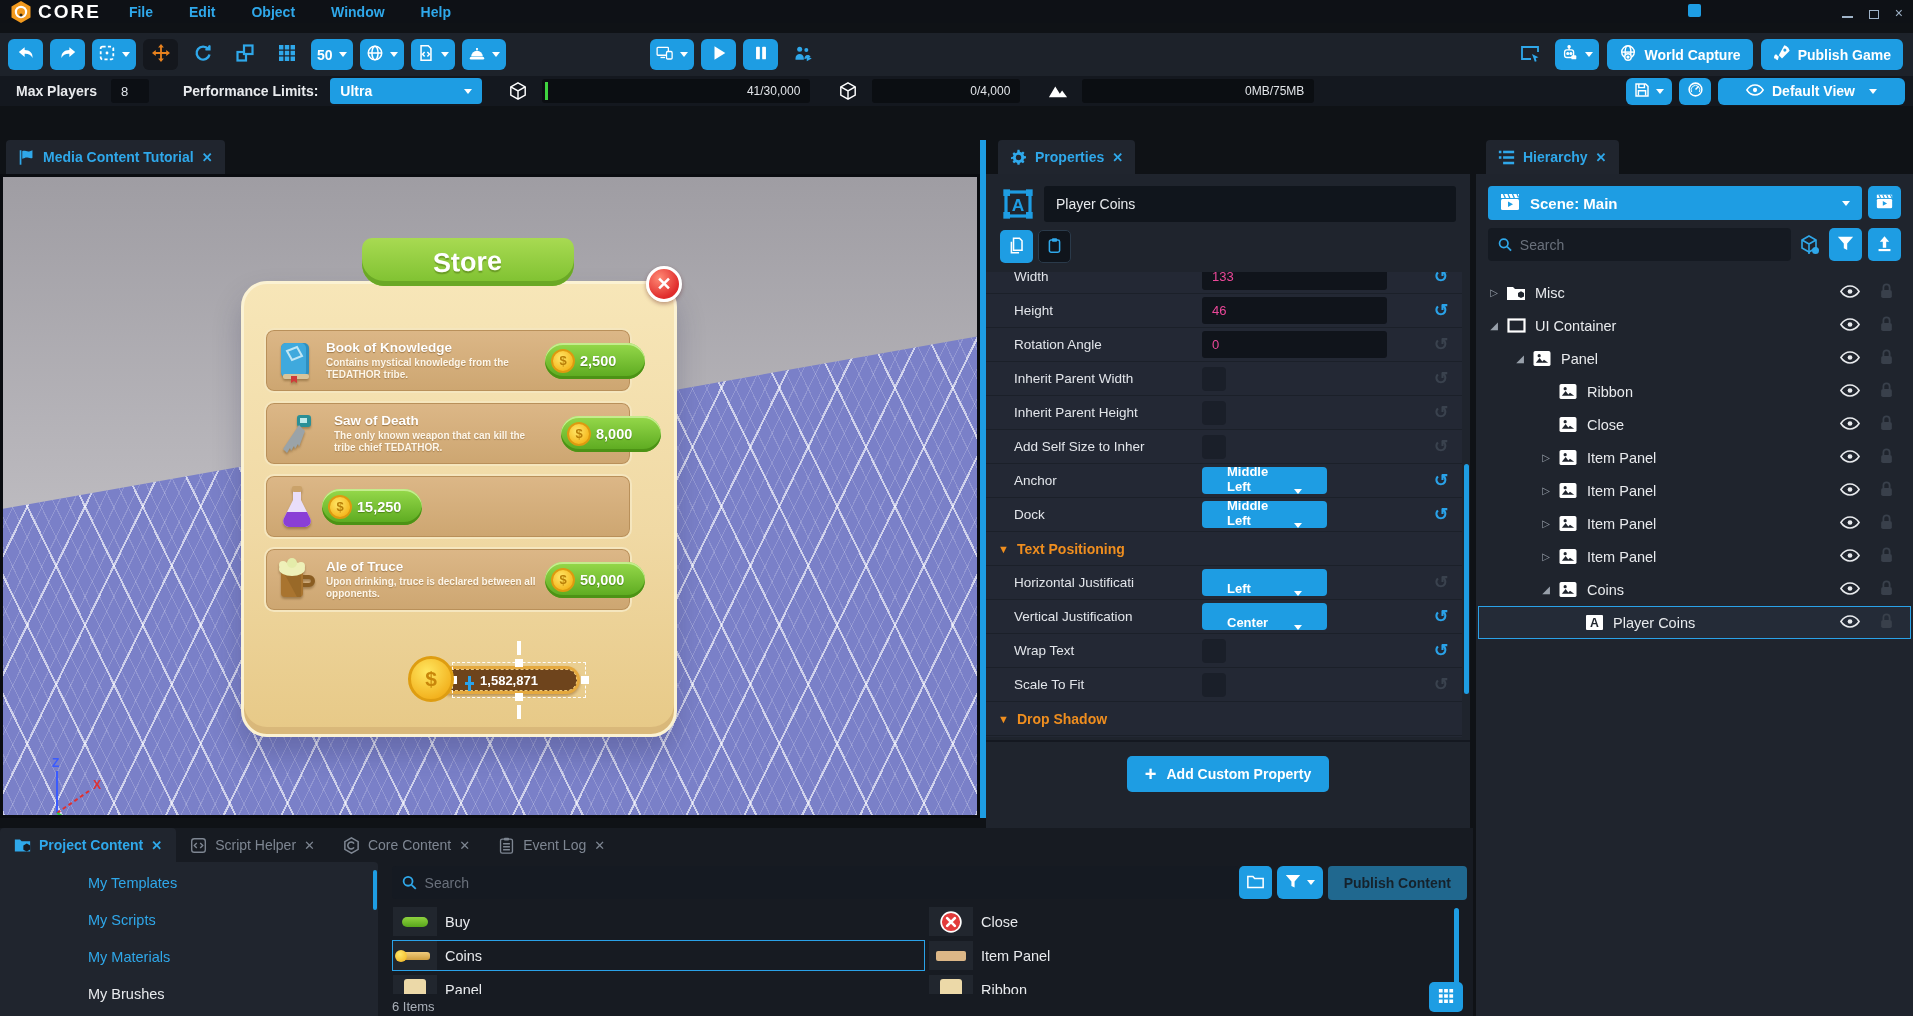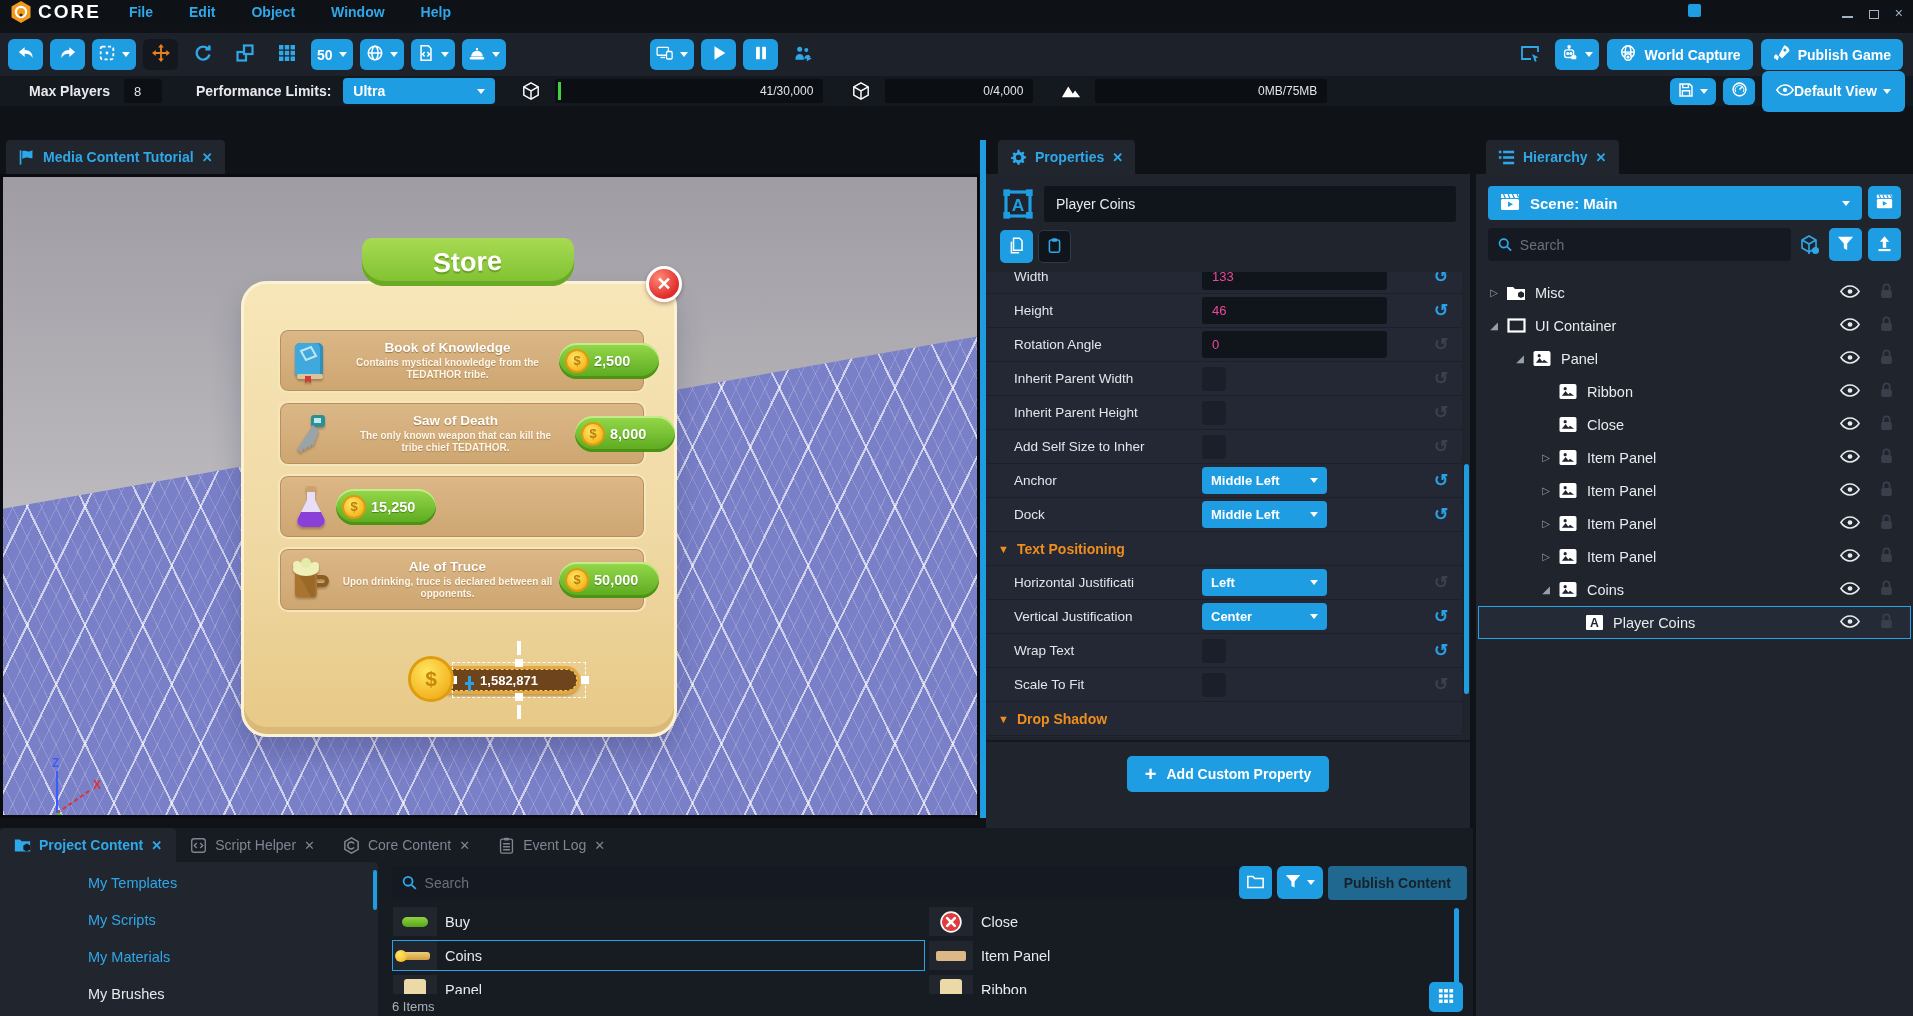"Max Players" span.sb-label { margin-left: 29px -> 16px }
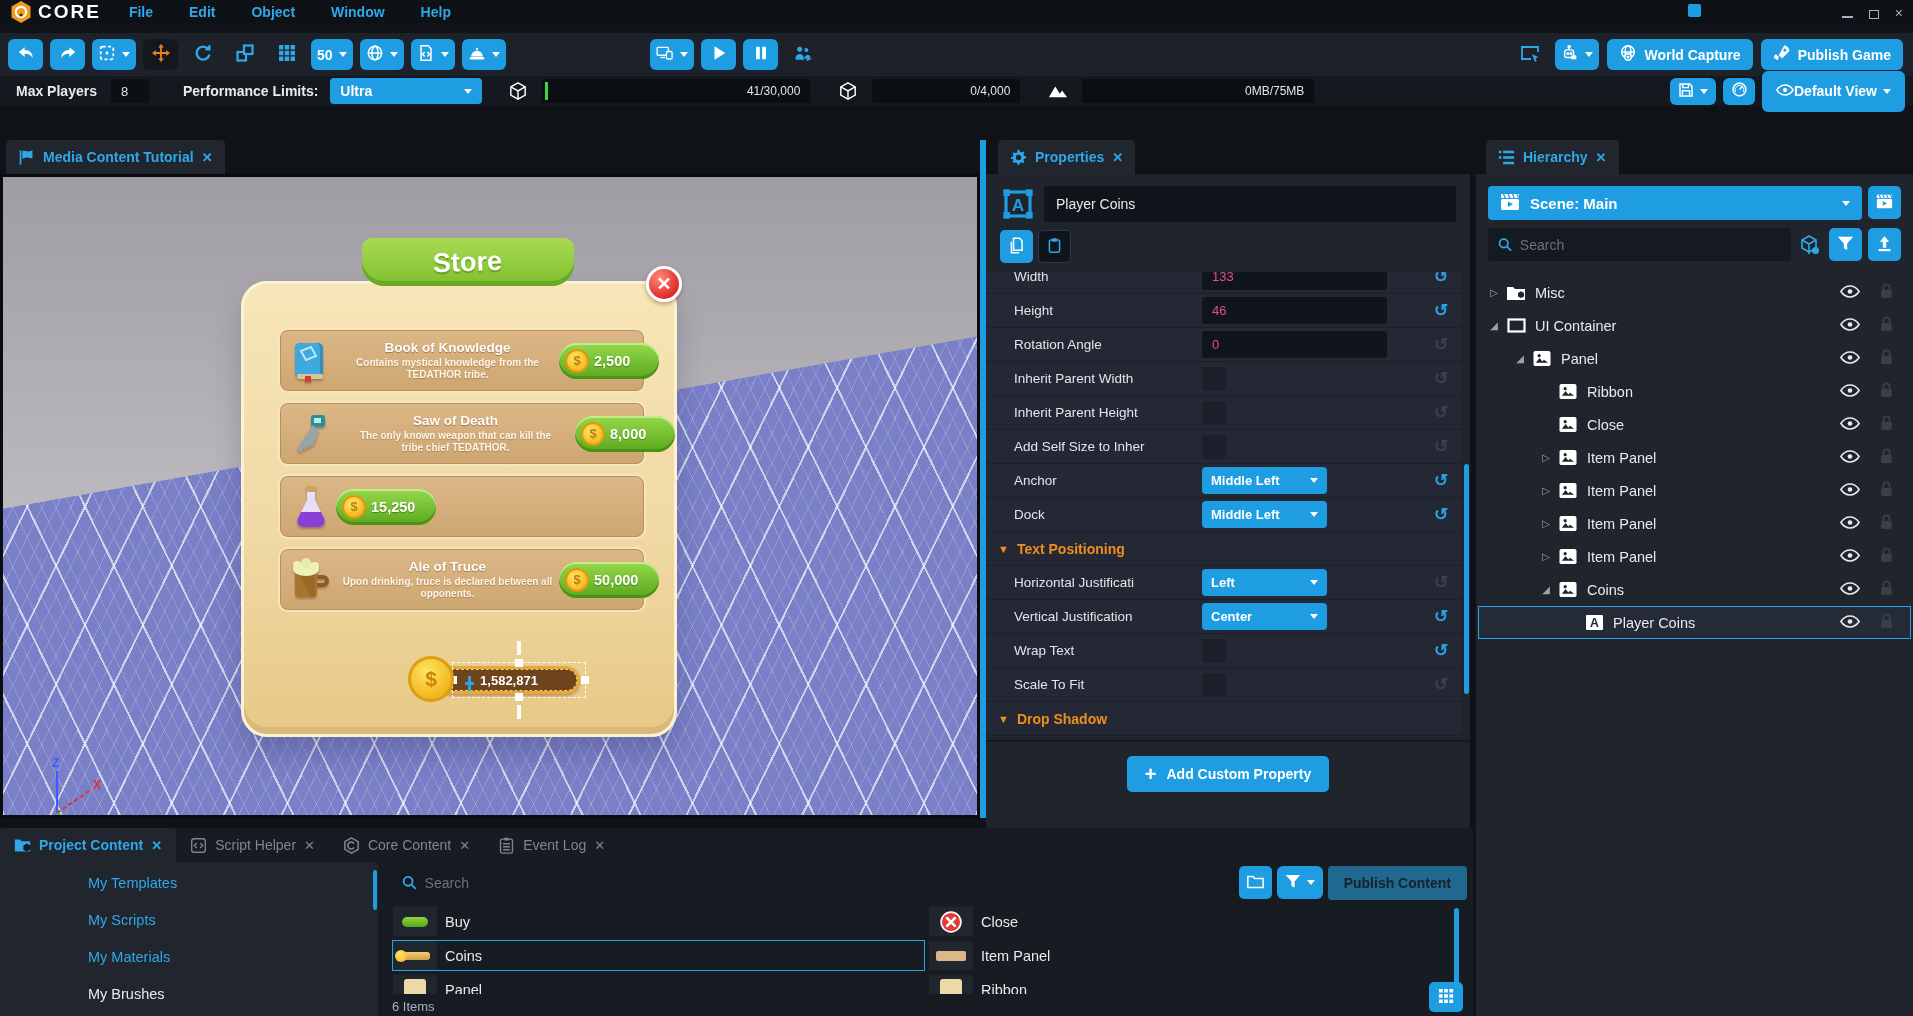"Default View" div.btn { gap: none -> 8px; height: 41px -> 27px; padding: 0 14px -> 0 28px }
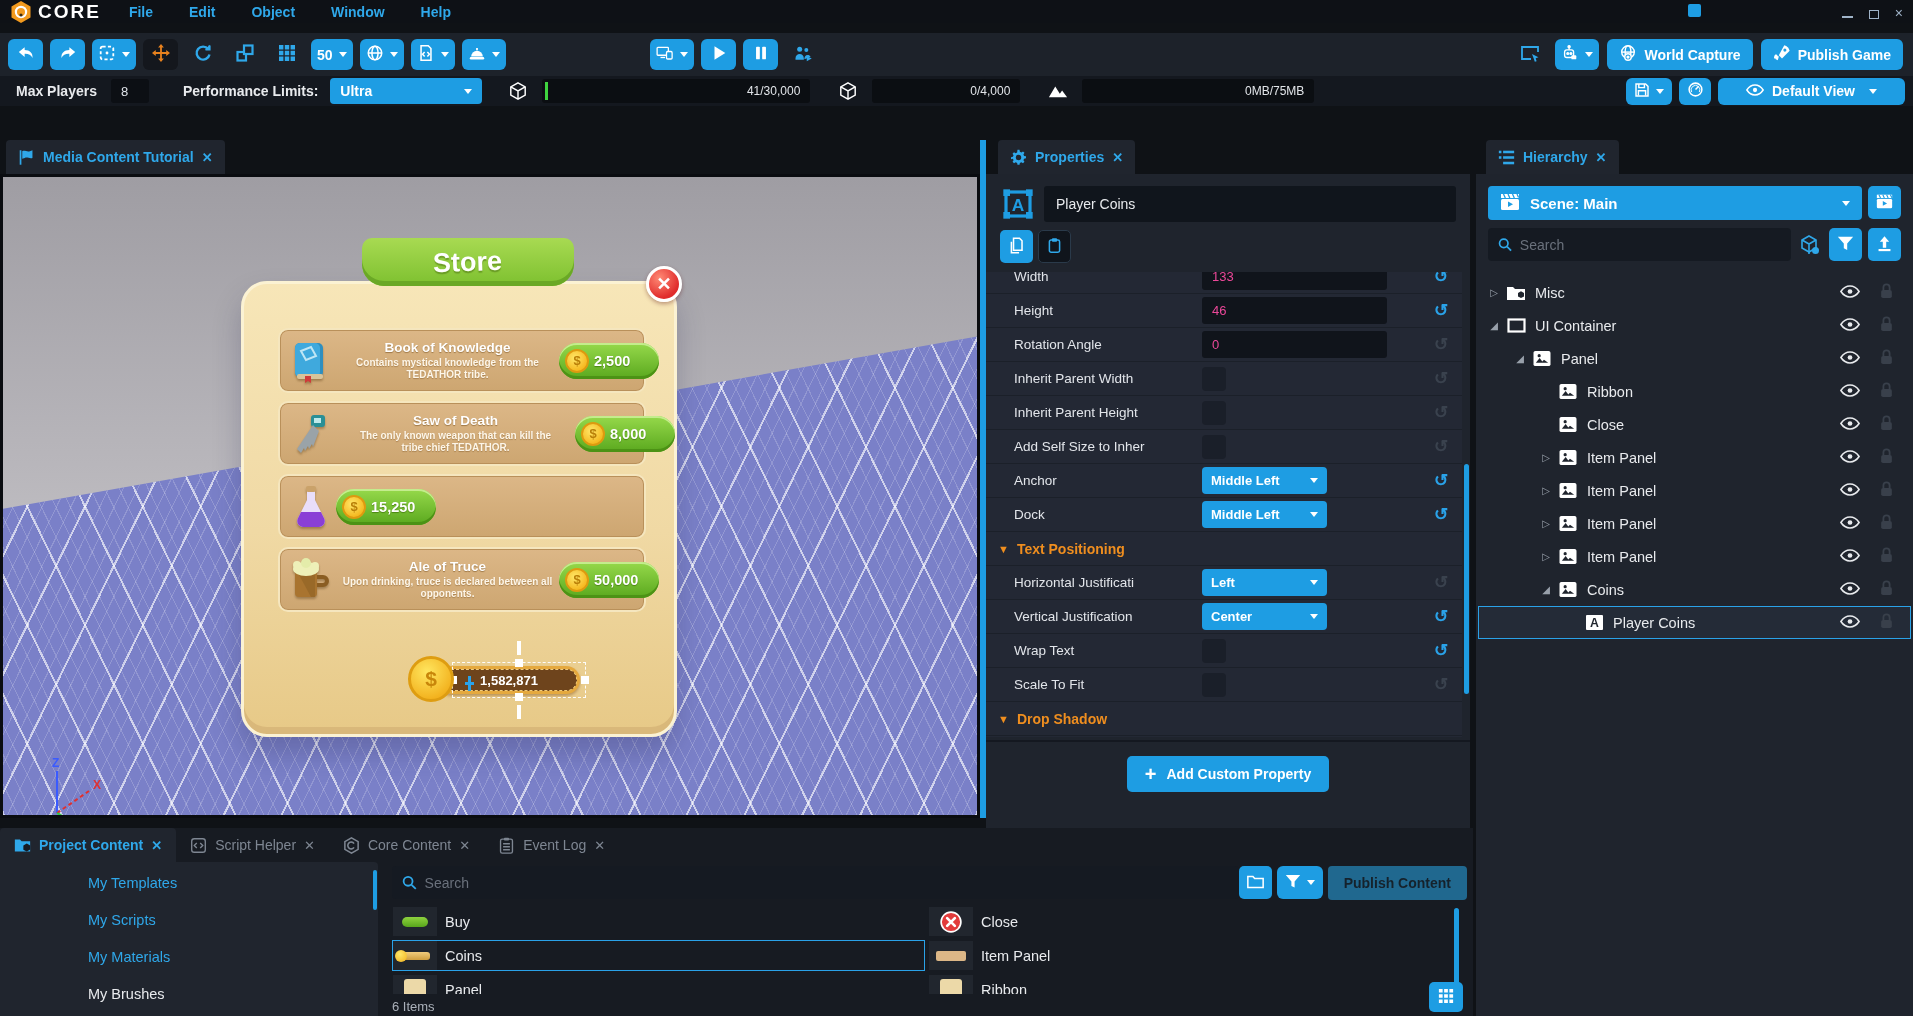"Book of Knowledge" .store-item { left: 34px -> 20px; text-align: center -> none }
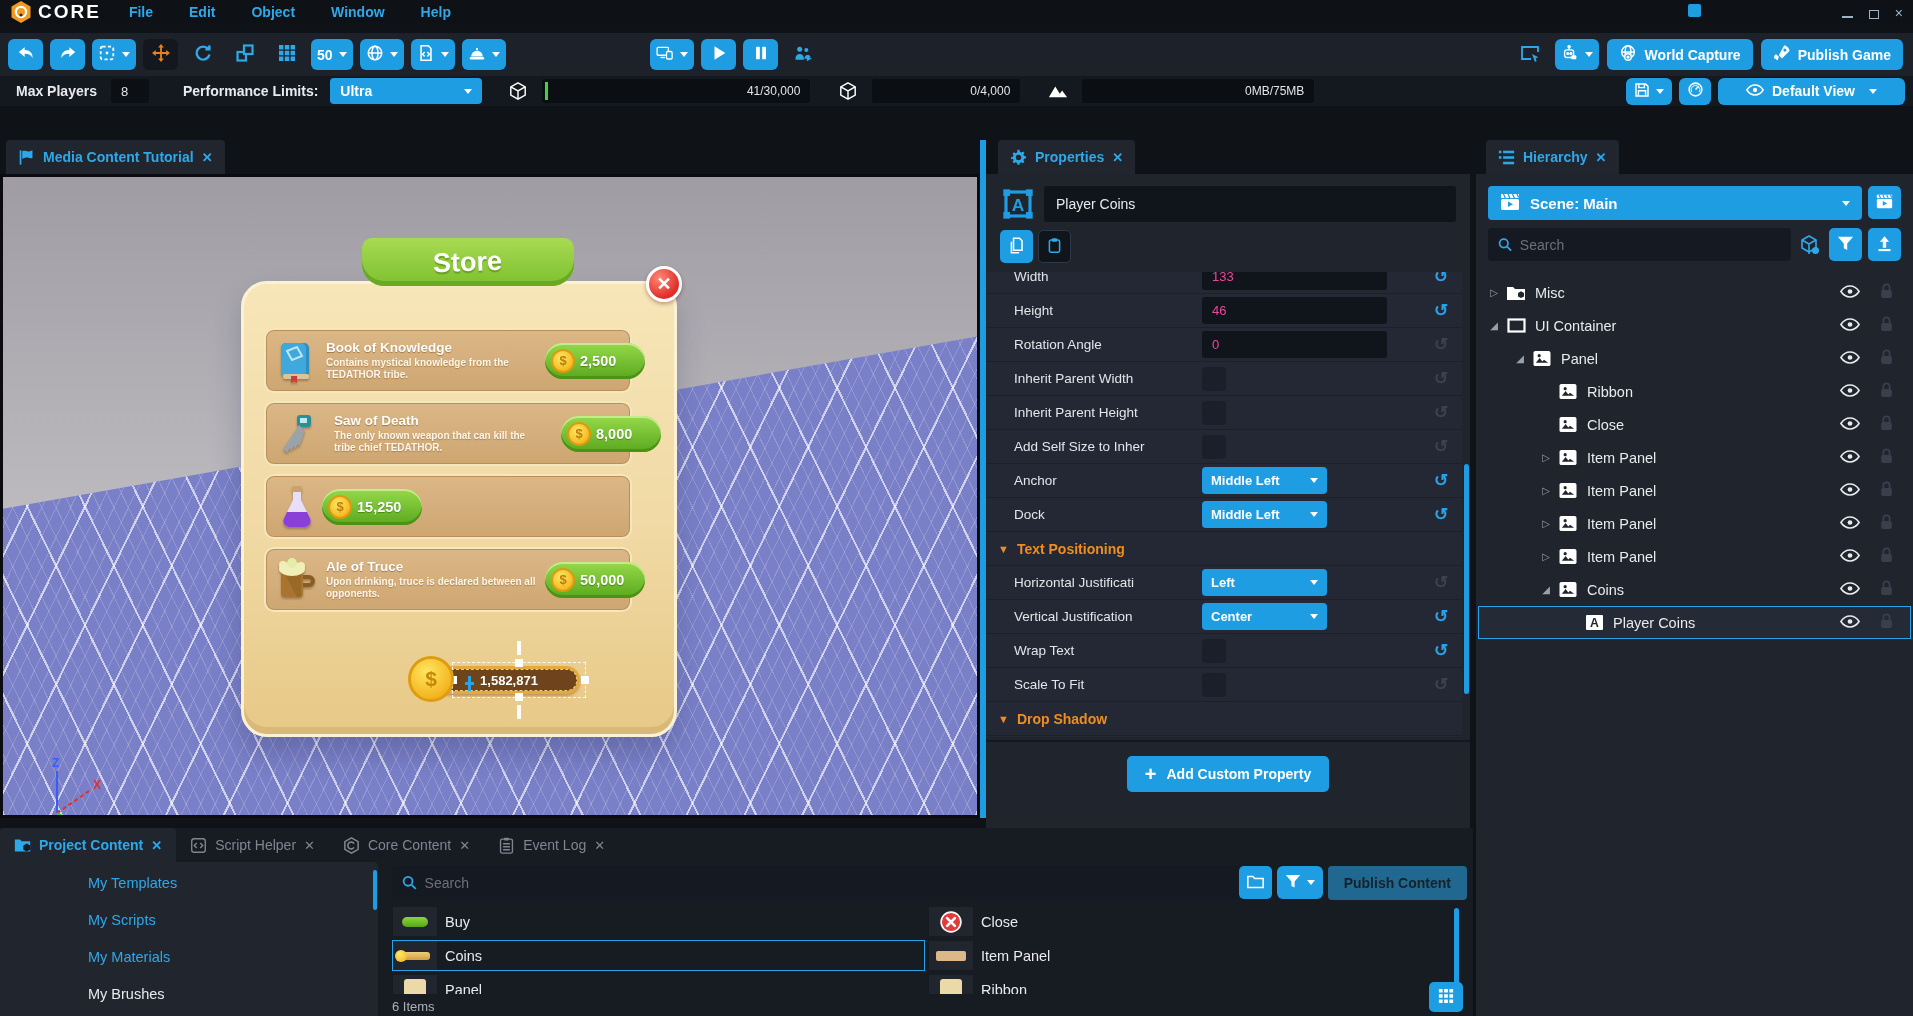"Middle Left" .pdd { align-items: none -> flex-end; padding: 0 9px -> 0 25px }
